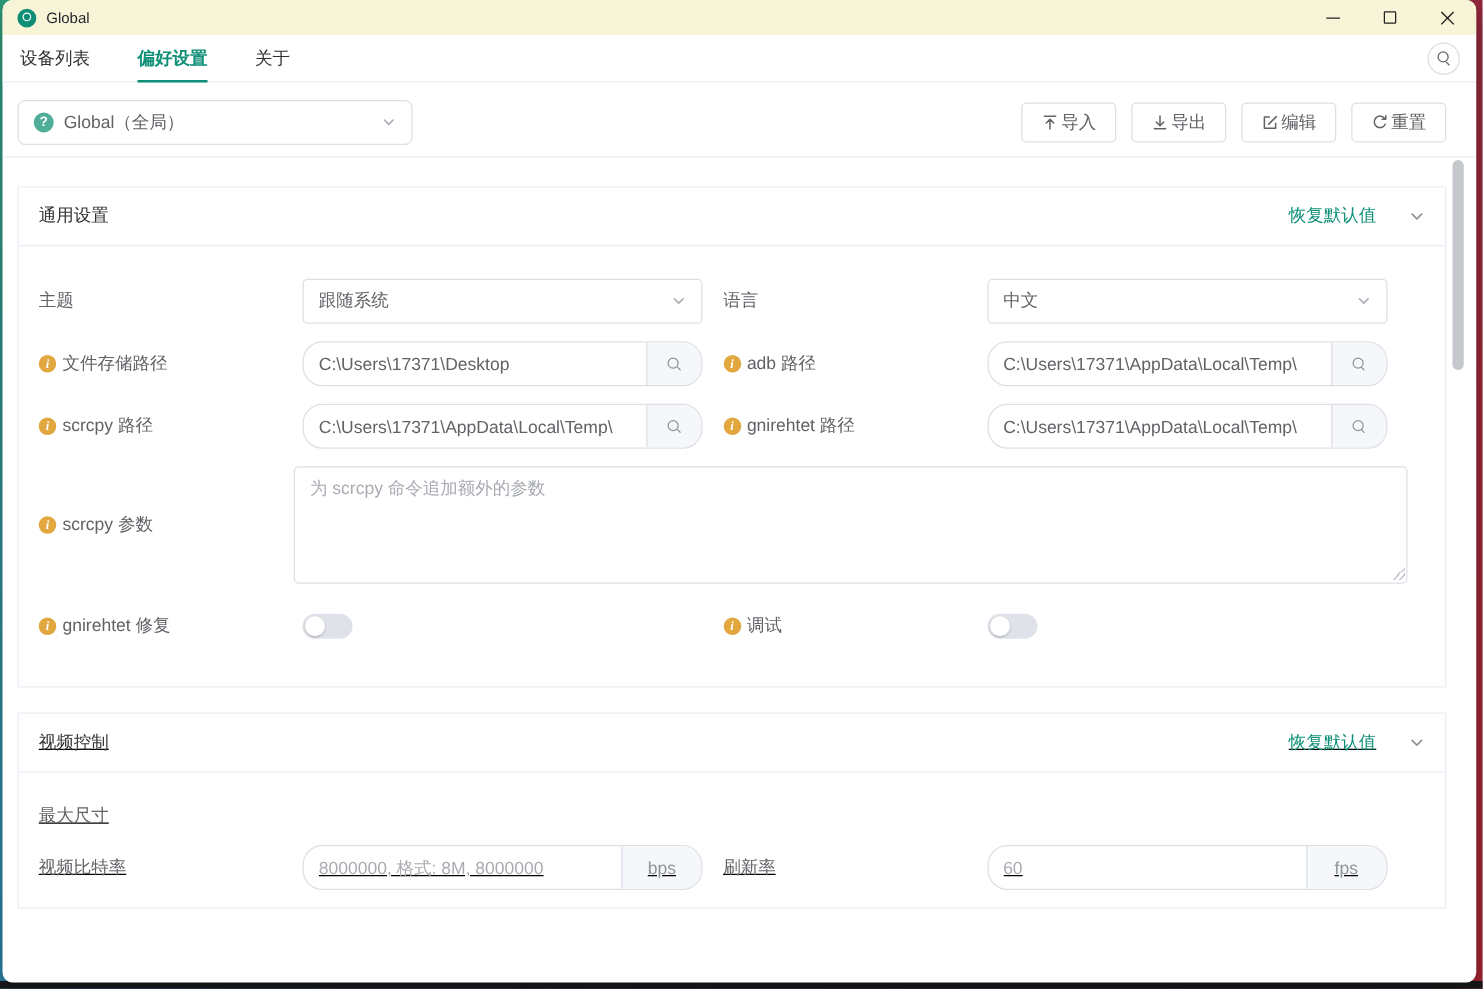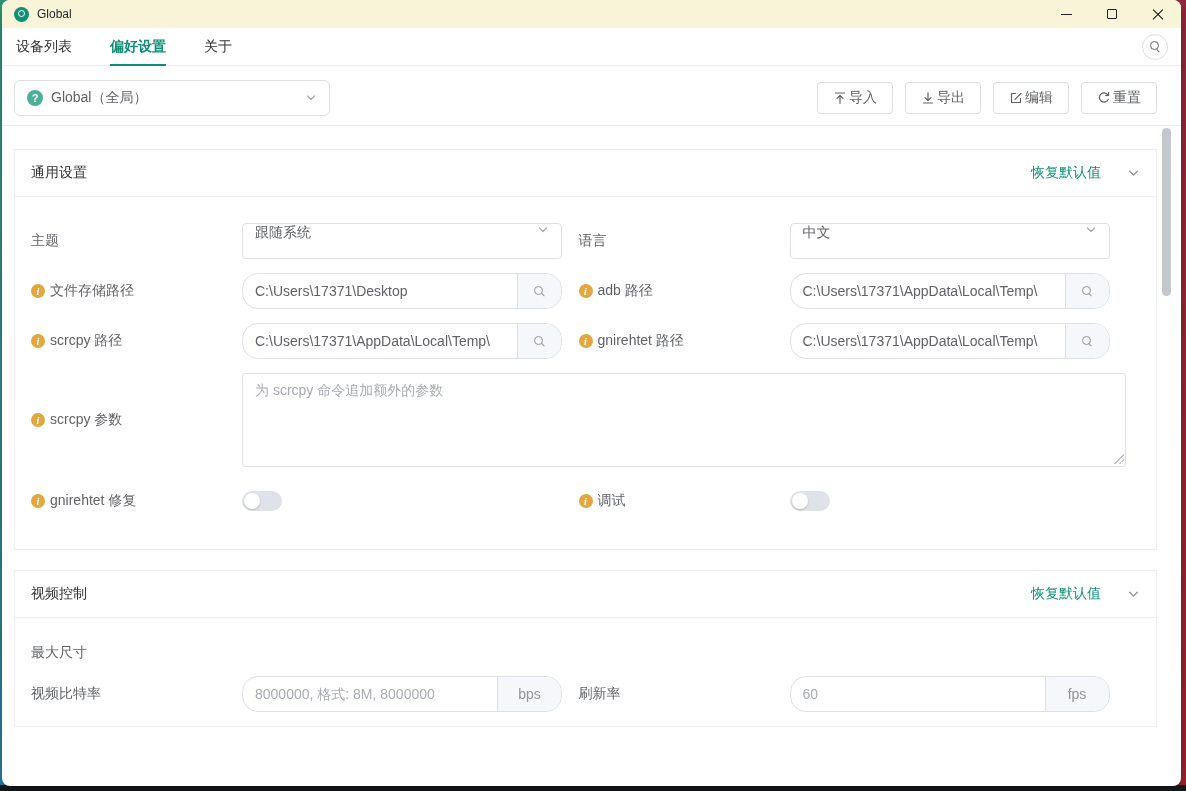"跟随系统" .select { align-items: none -> center }
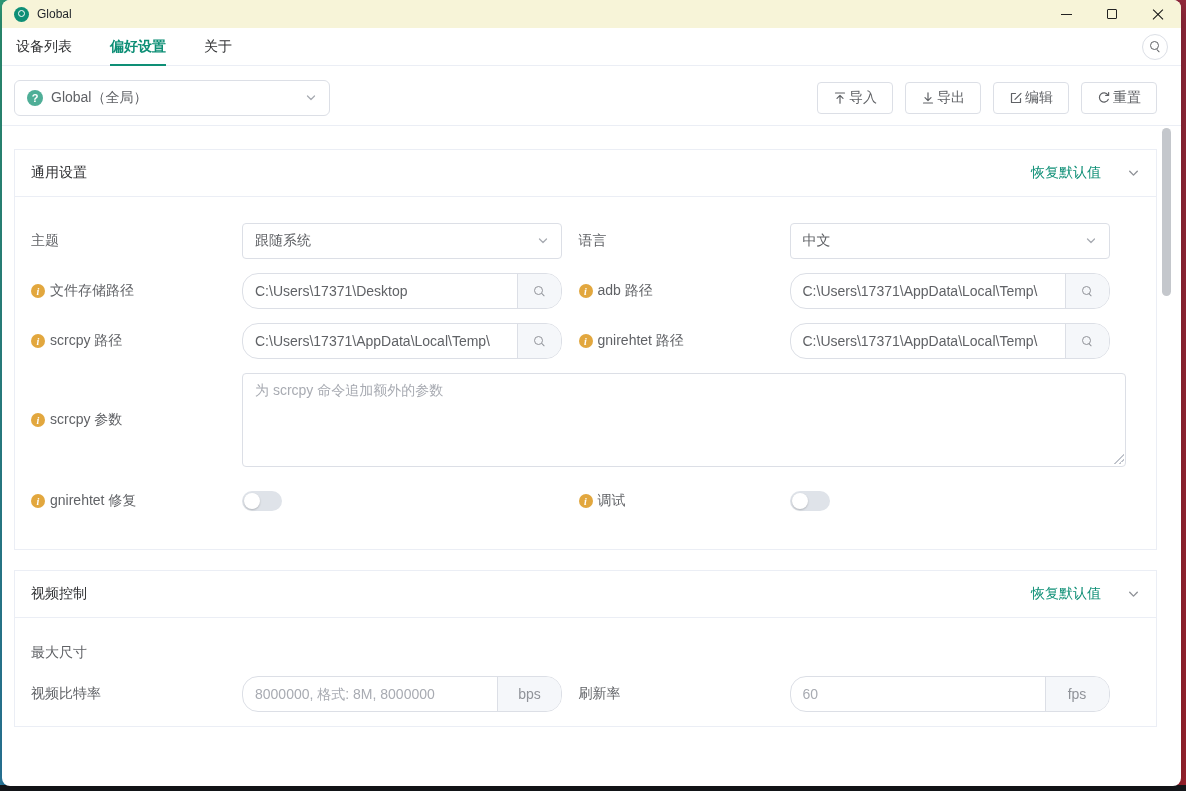"为 scrcpy 命令追加额外的参数" .textarea-wrap { margin-left: 11px -> 4px }
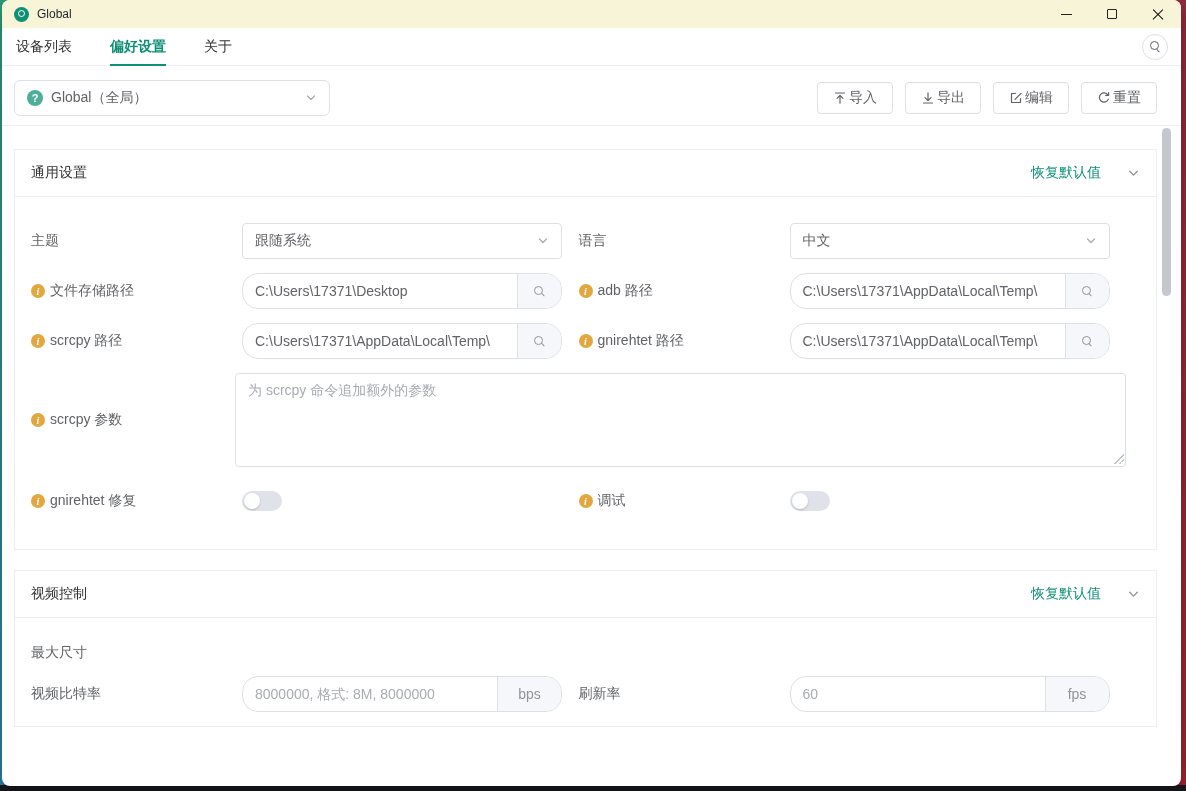"视频控制" .card + .card { text-decoration: none -> underline }
